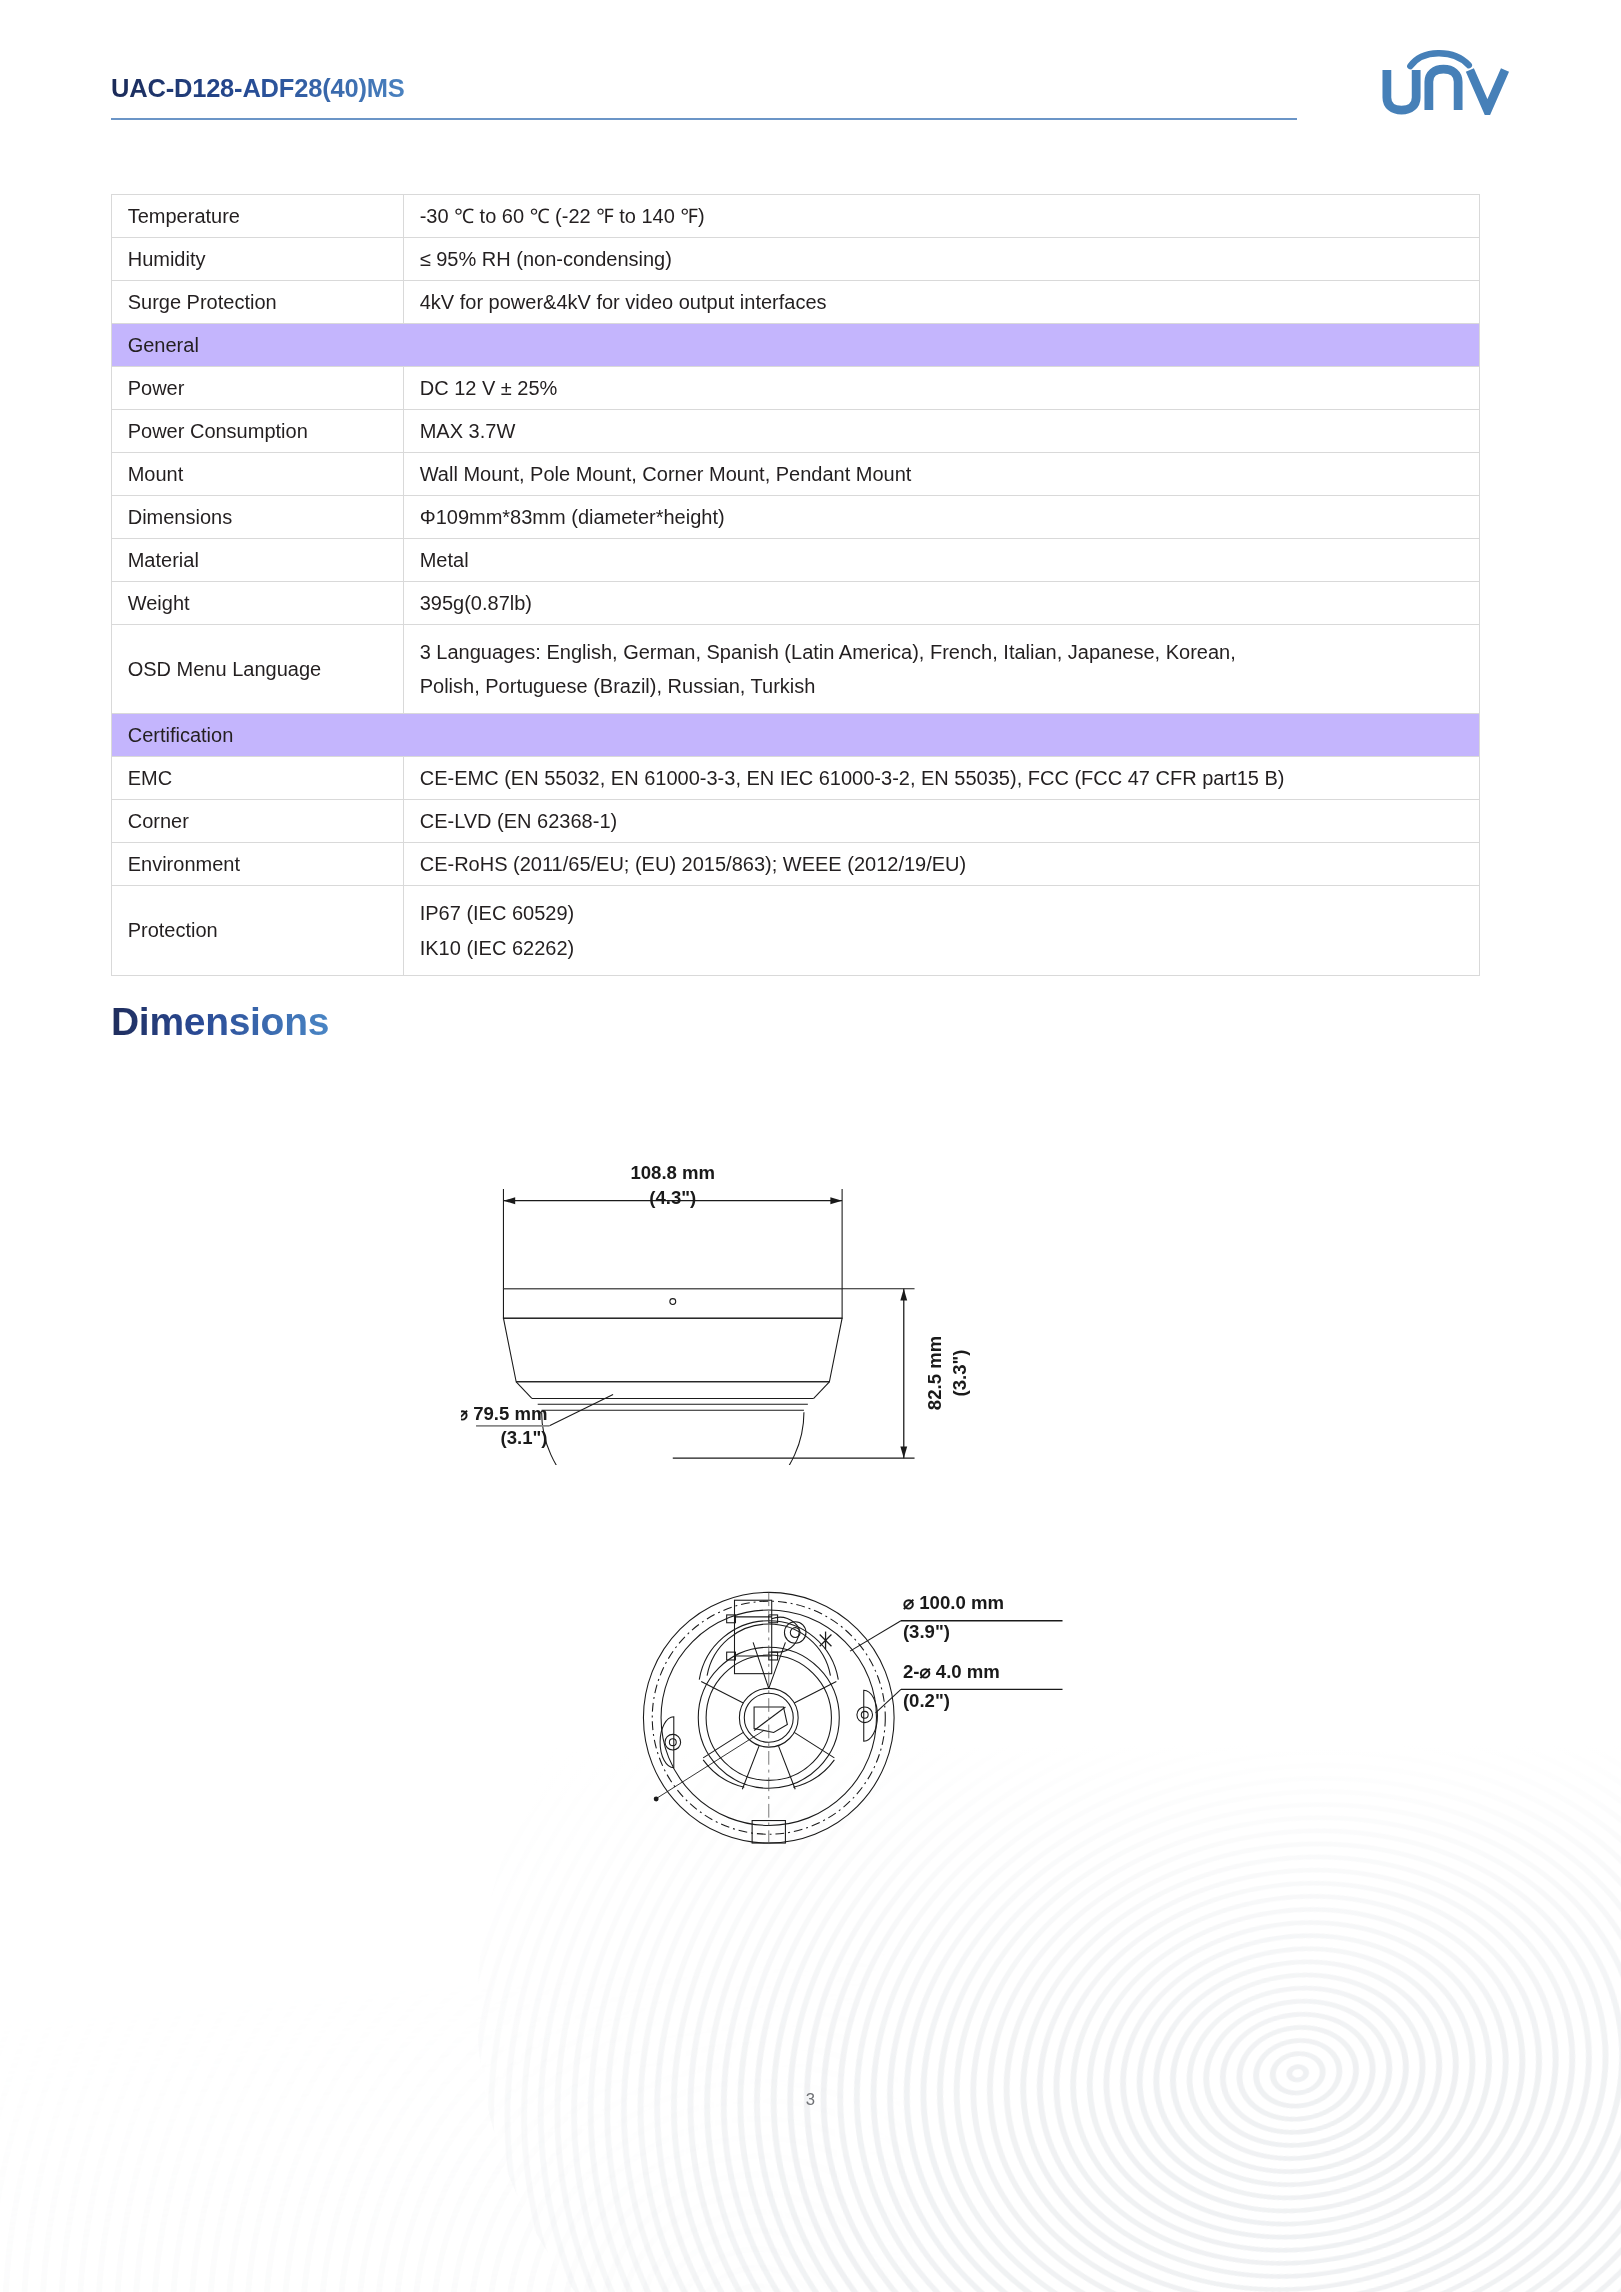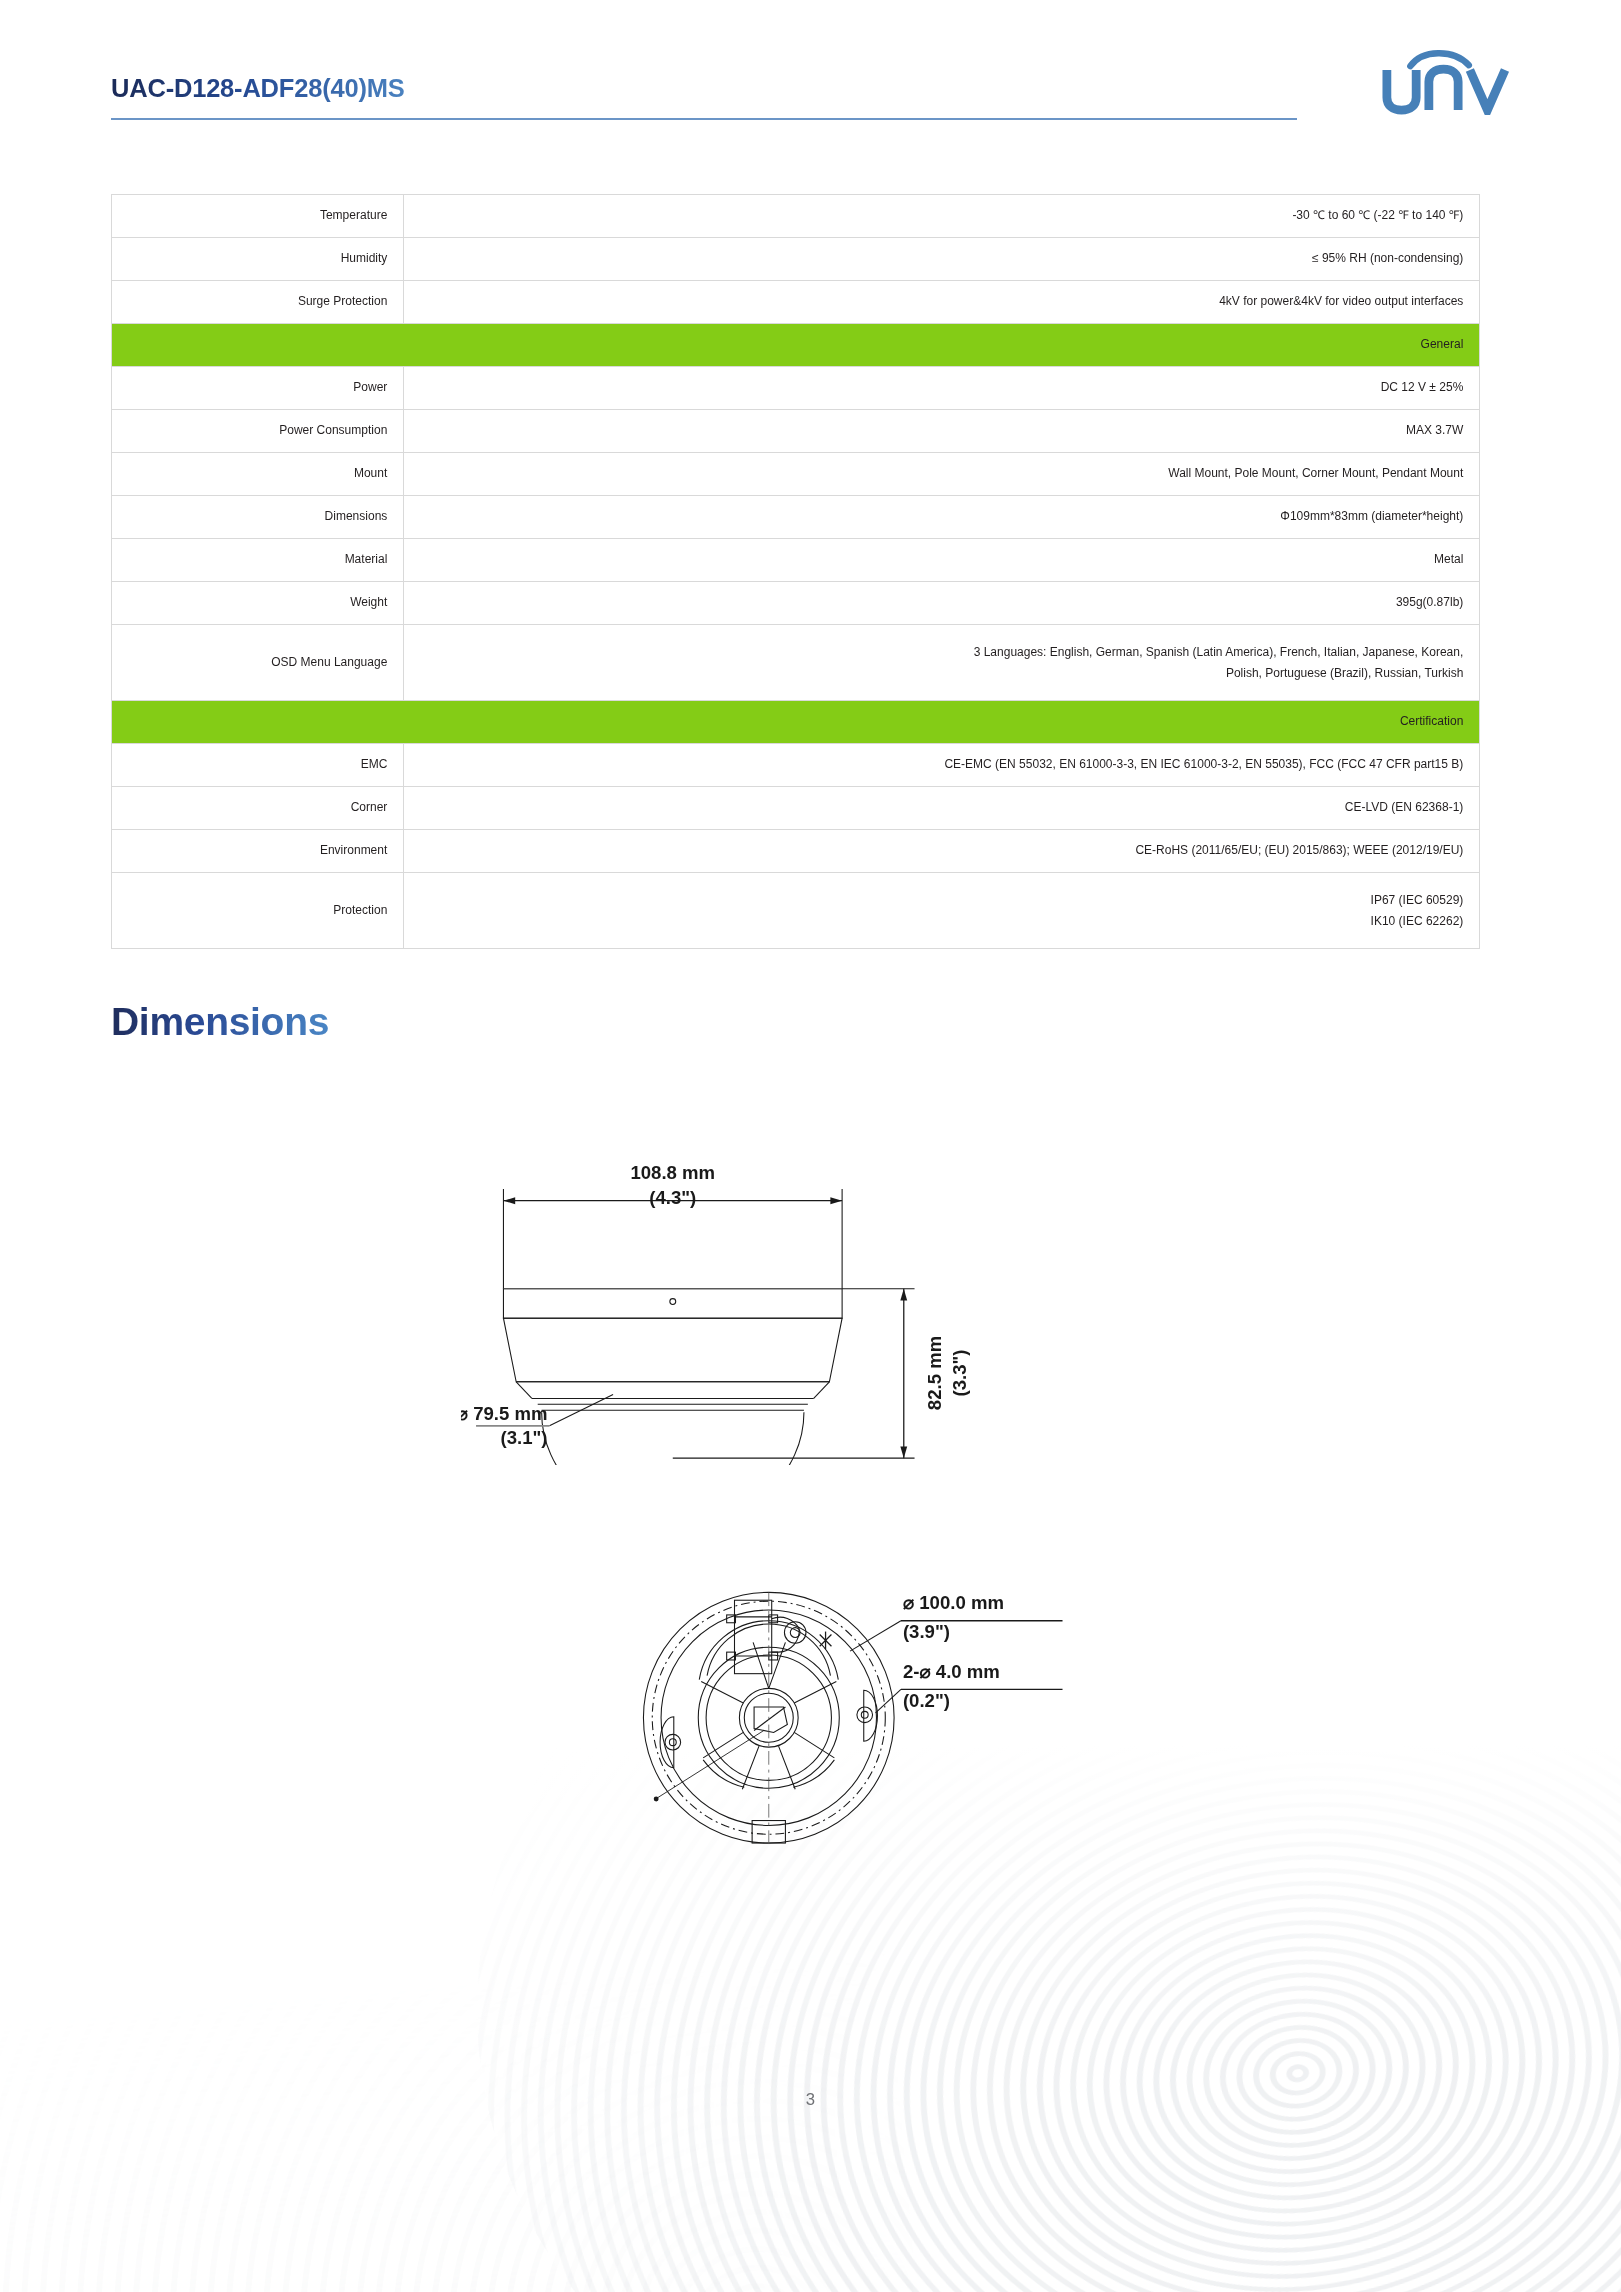"Temperature" .spec-table { font-size: 12px -> 20px; text-align: right -> none }
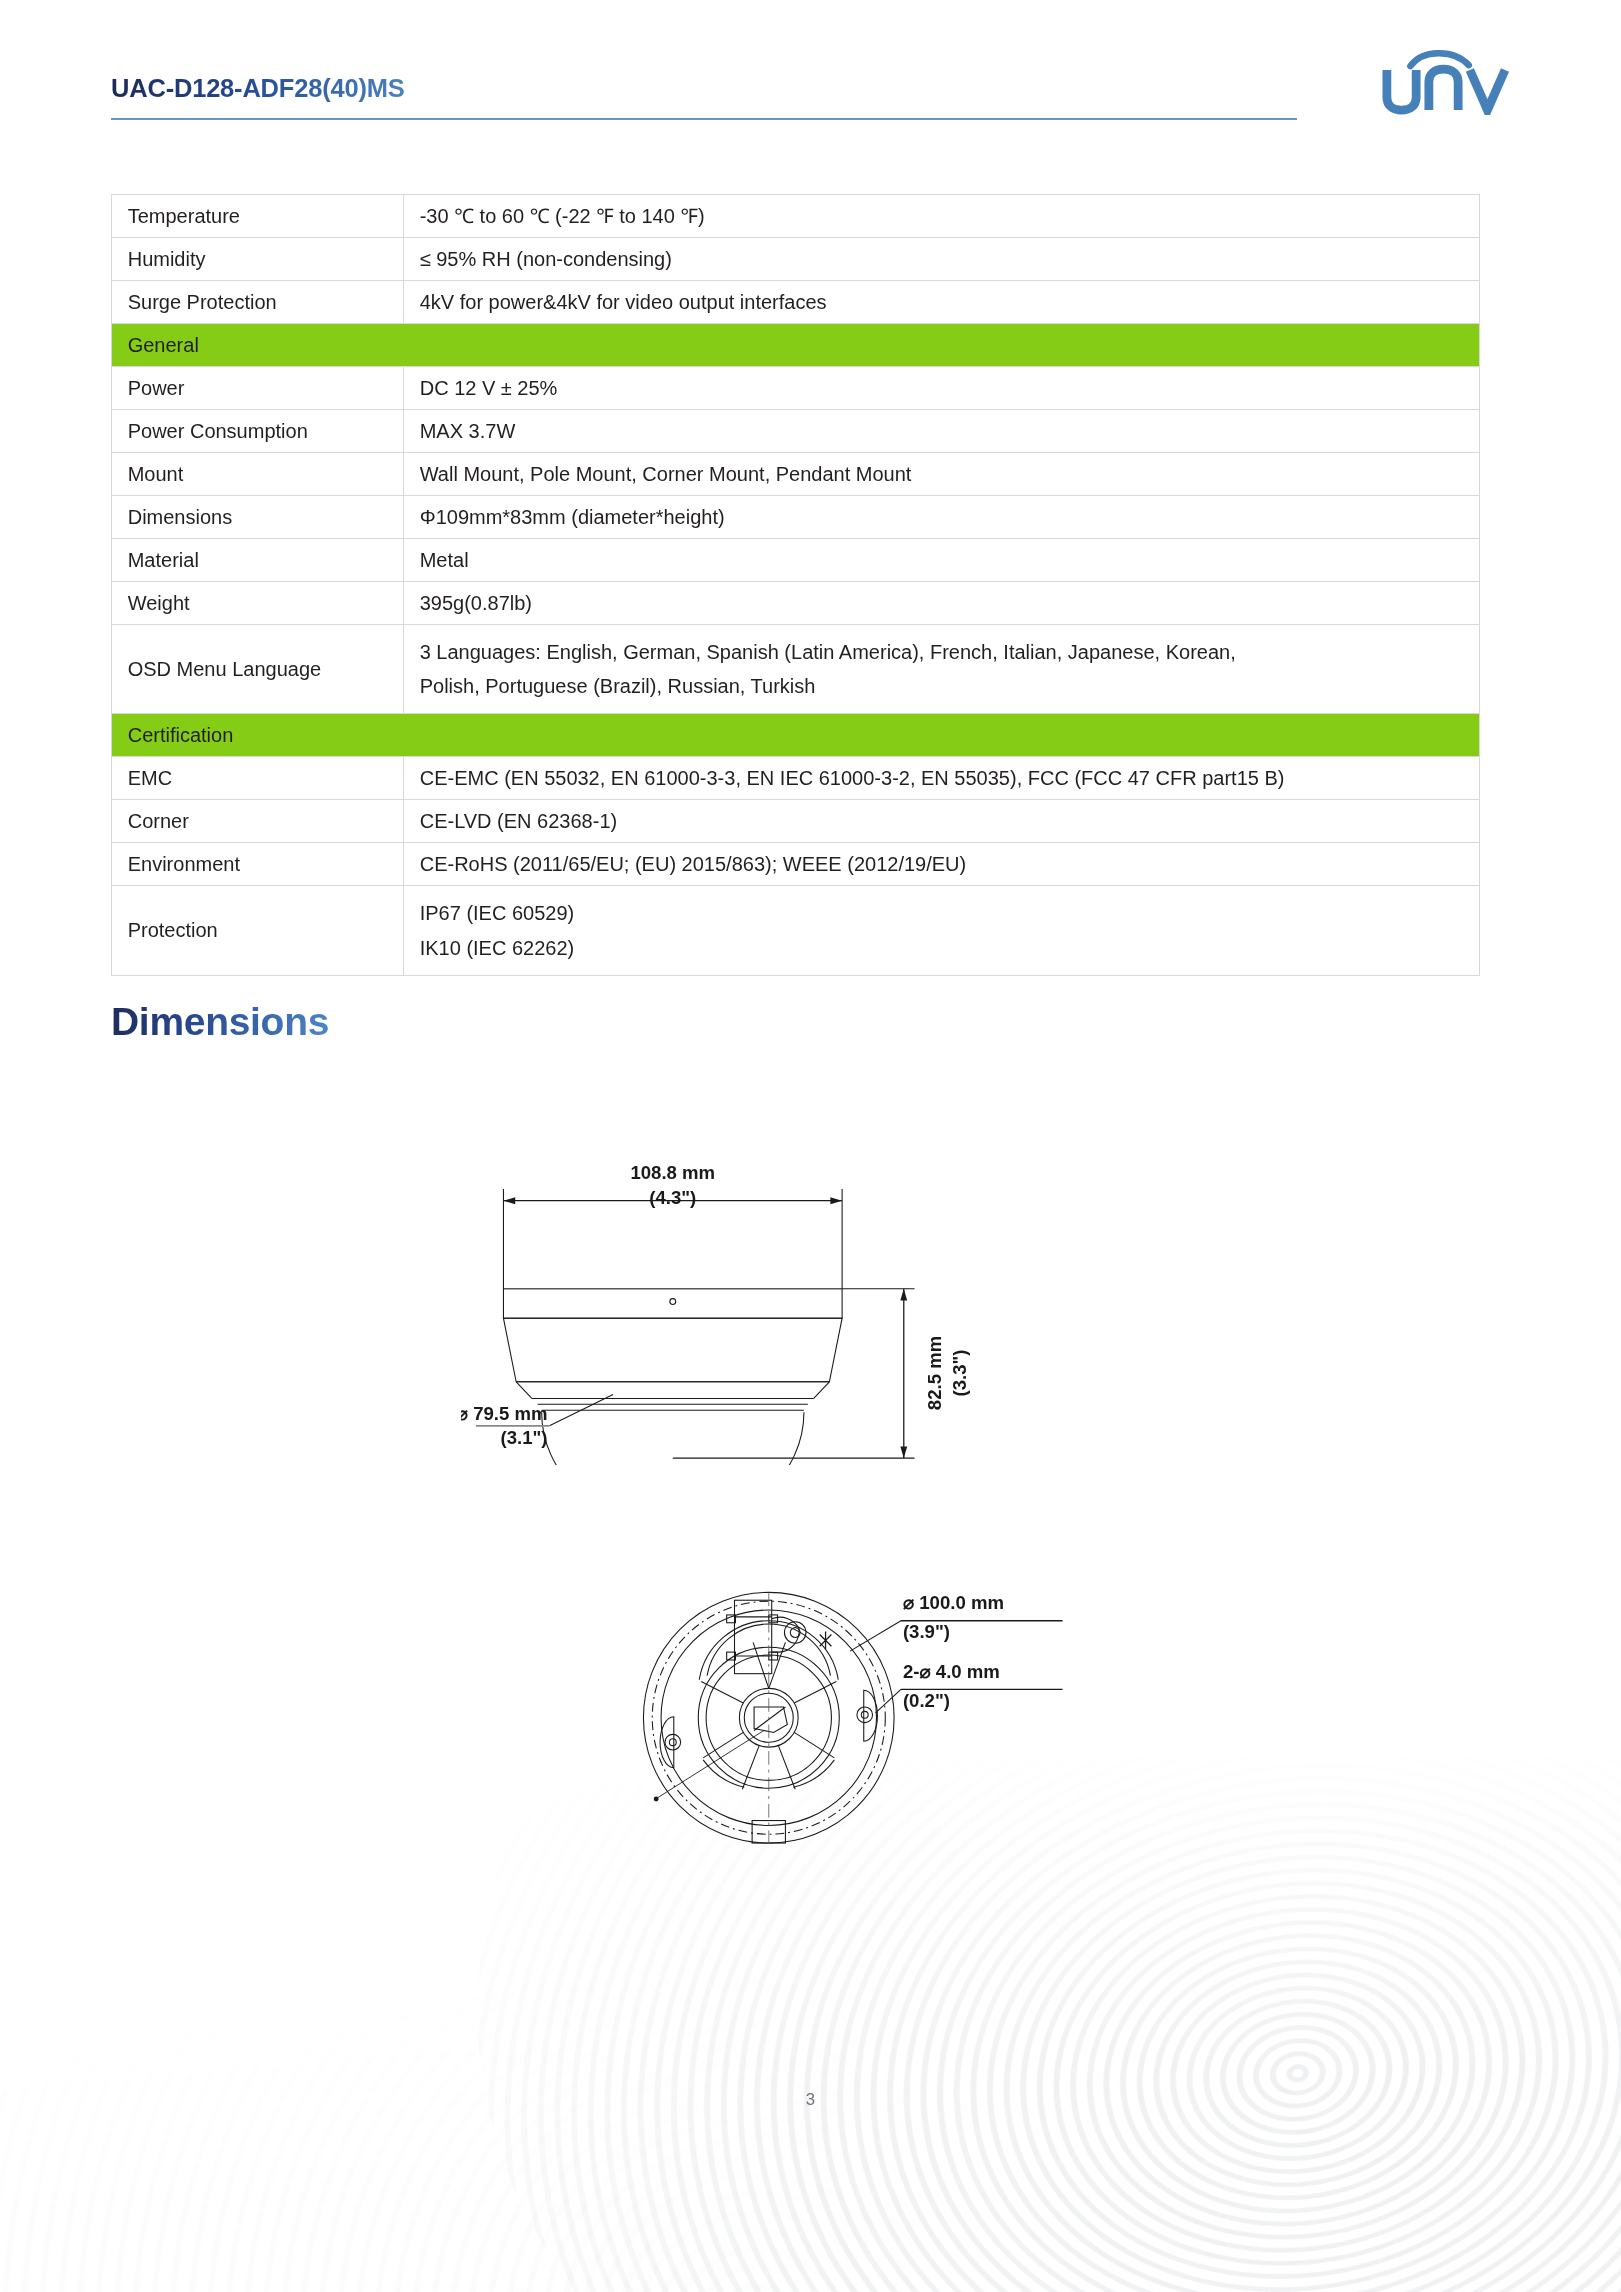"General" .spec-table tr.section td { background: #84cc16 -> #c4b5fd }
